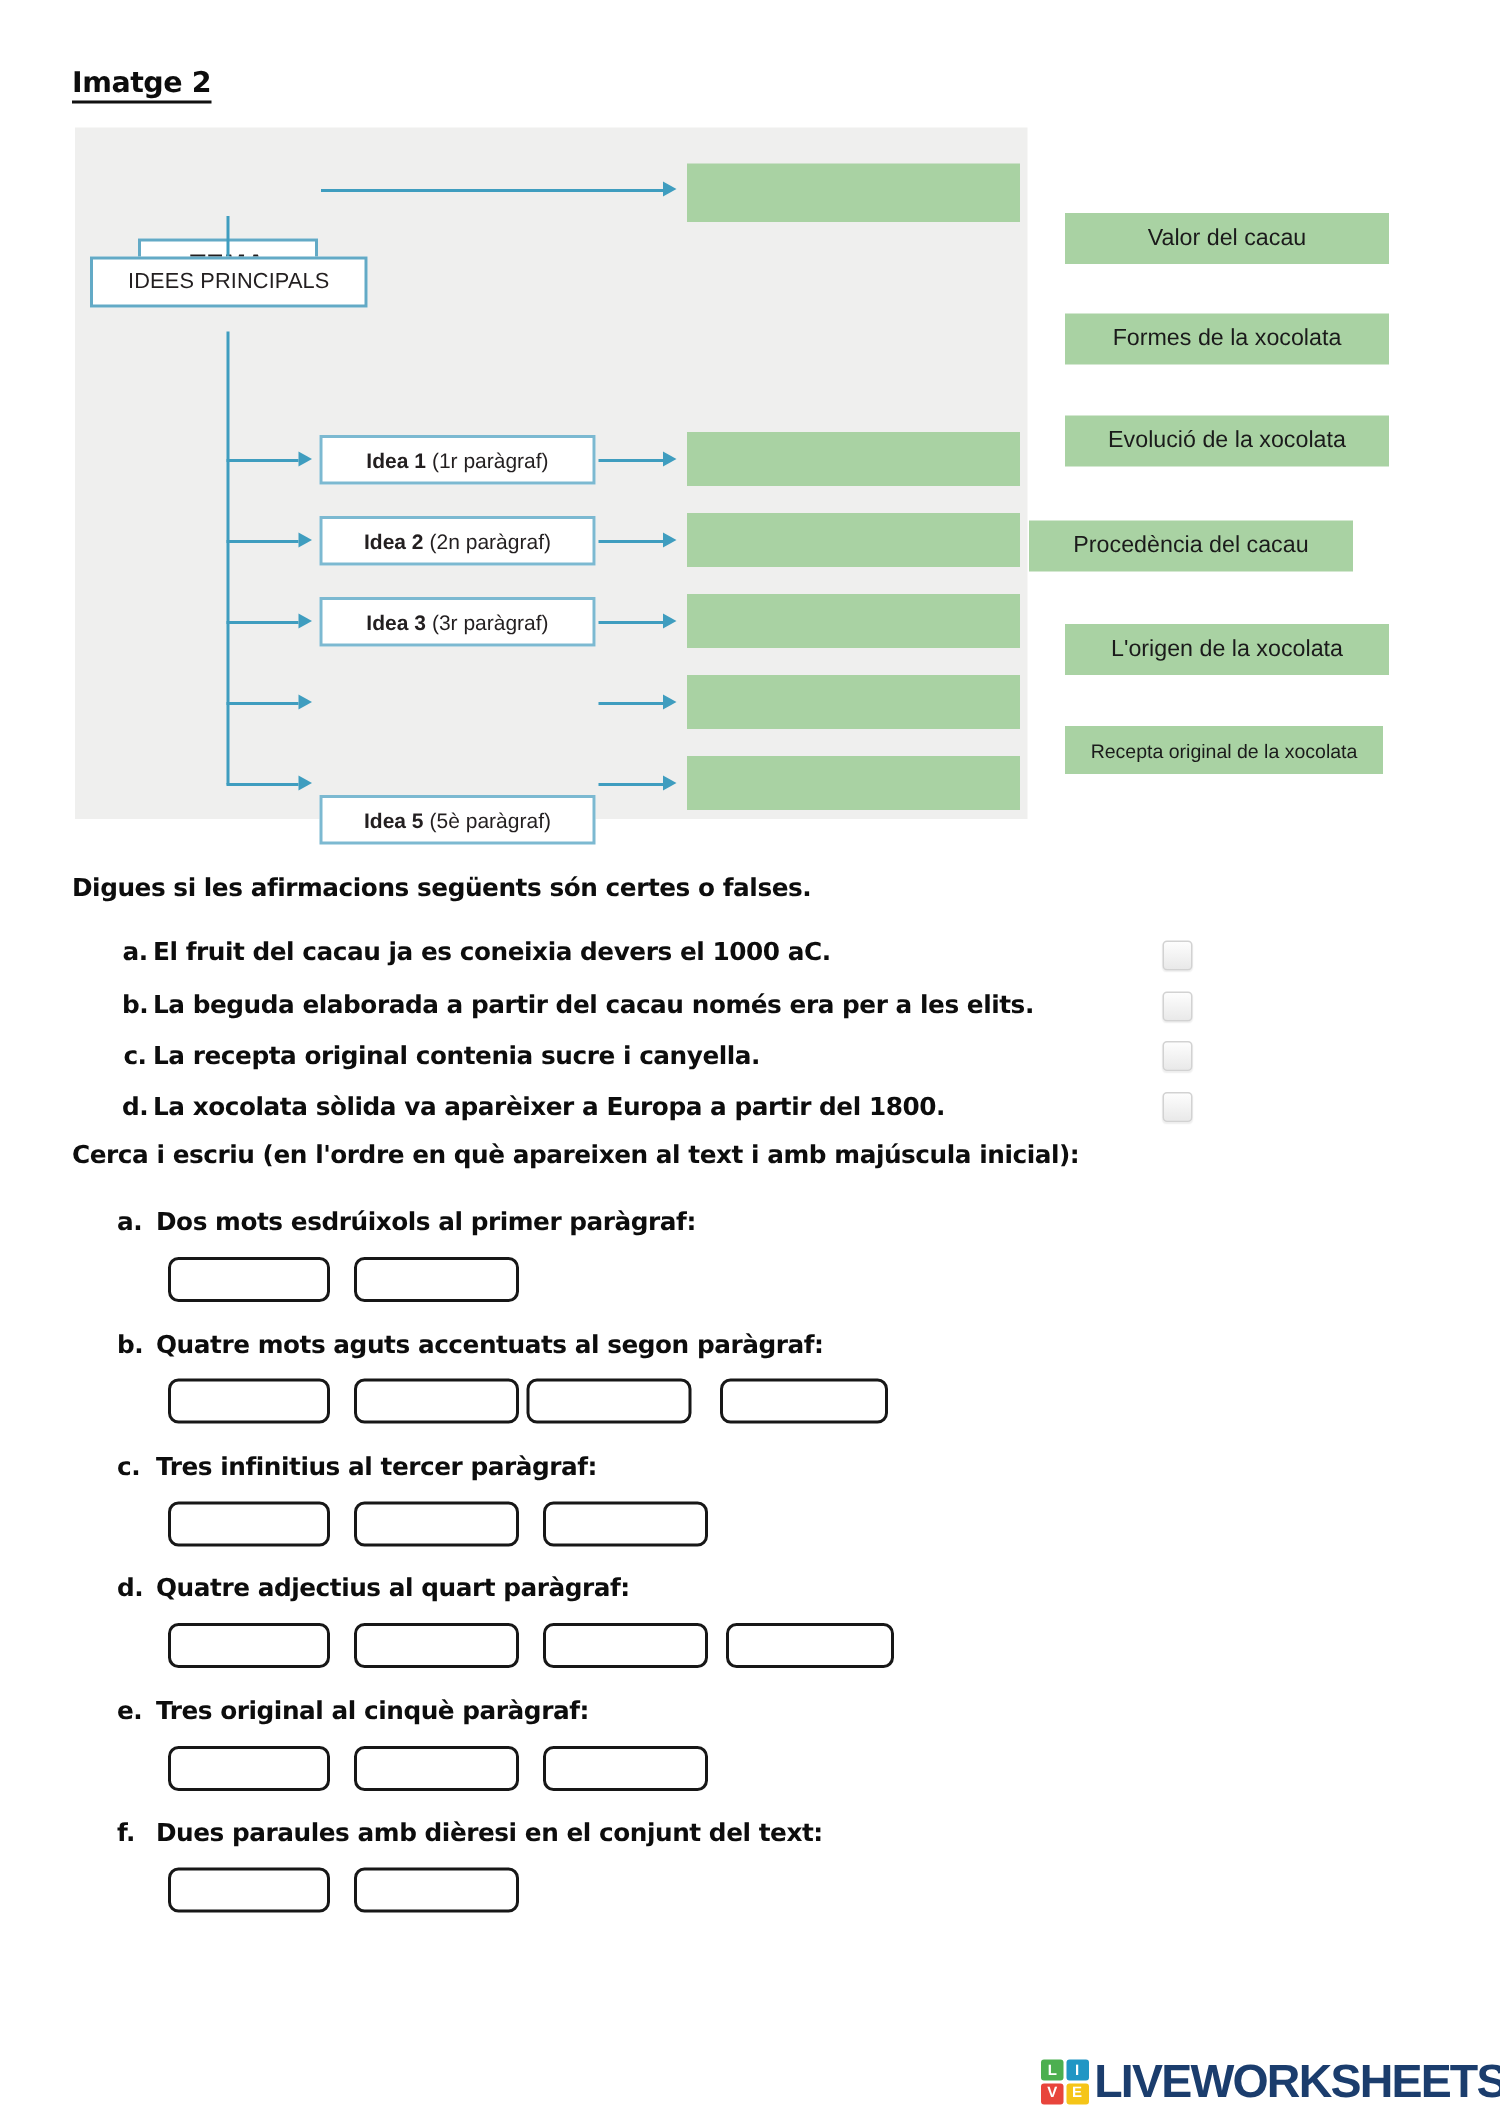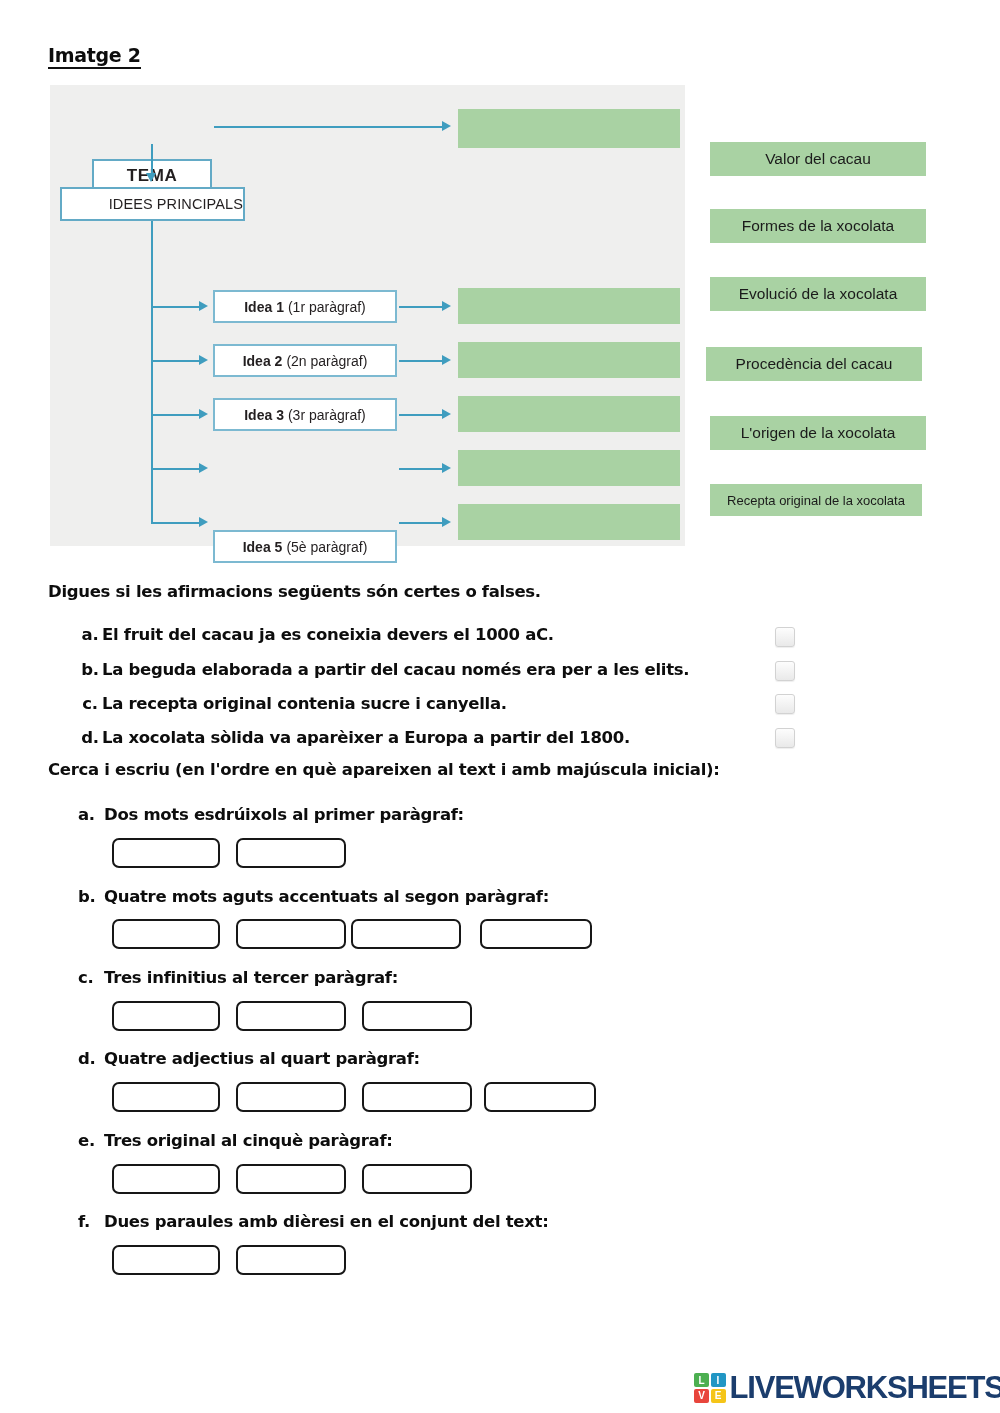"IDEES PRINCIPALS" #box-idees { justify-content: flex-end -> none; top: 102px -> 86px }
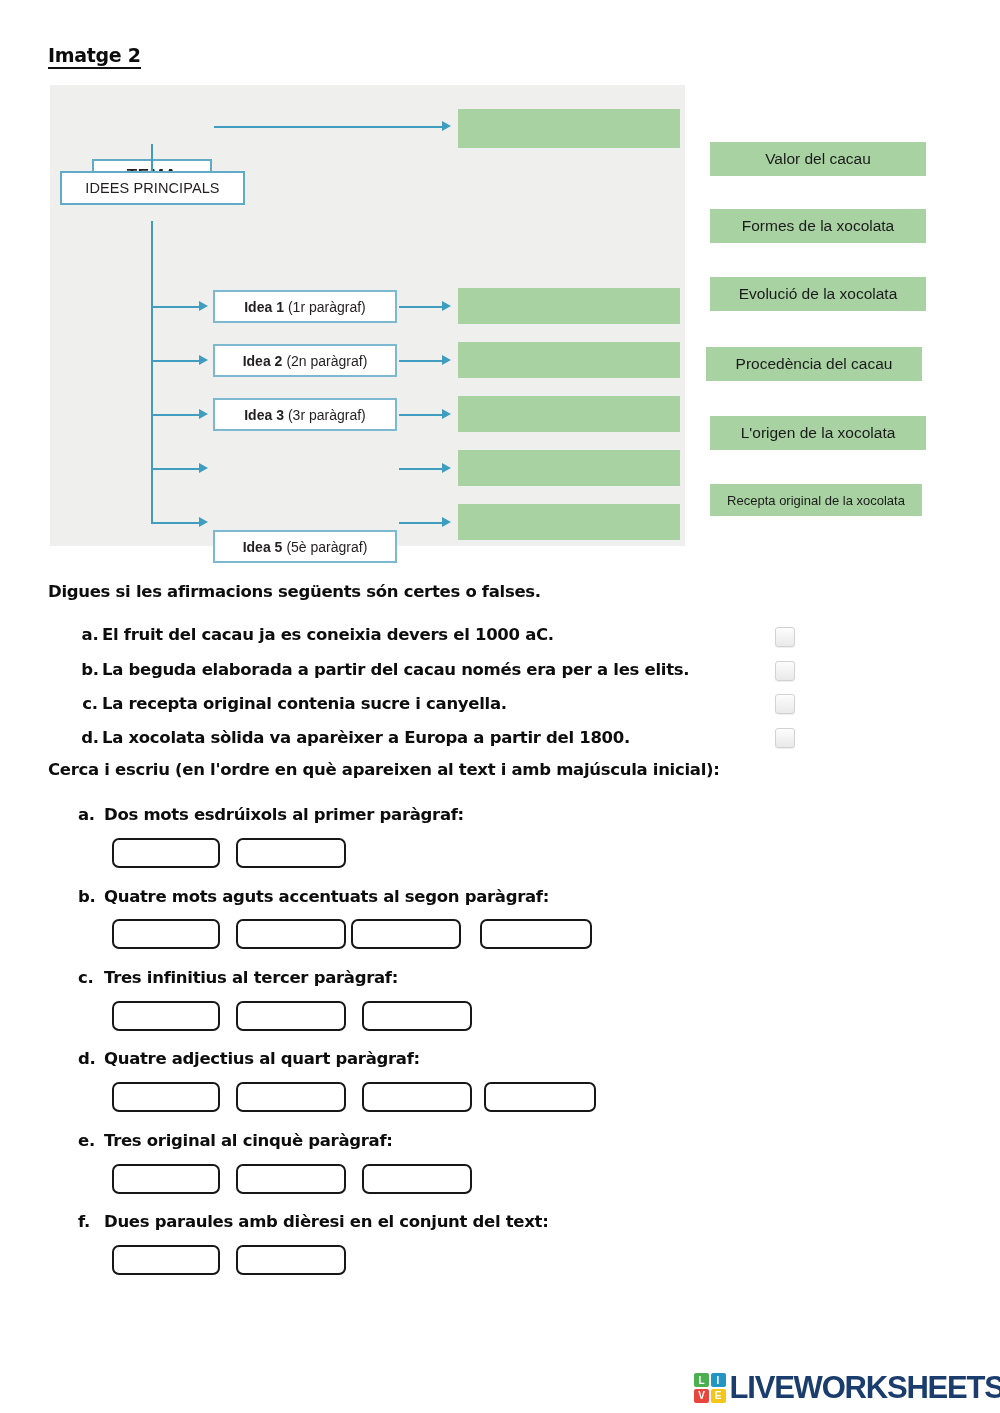"Procedència del cacau" div.drag-label { left: 706px -> 686px }
